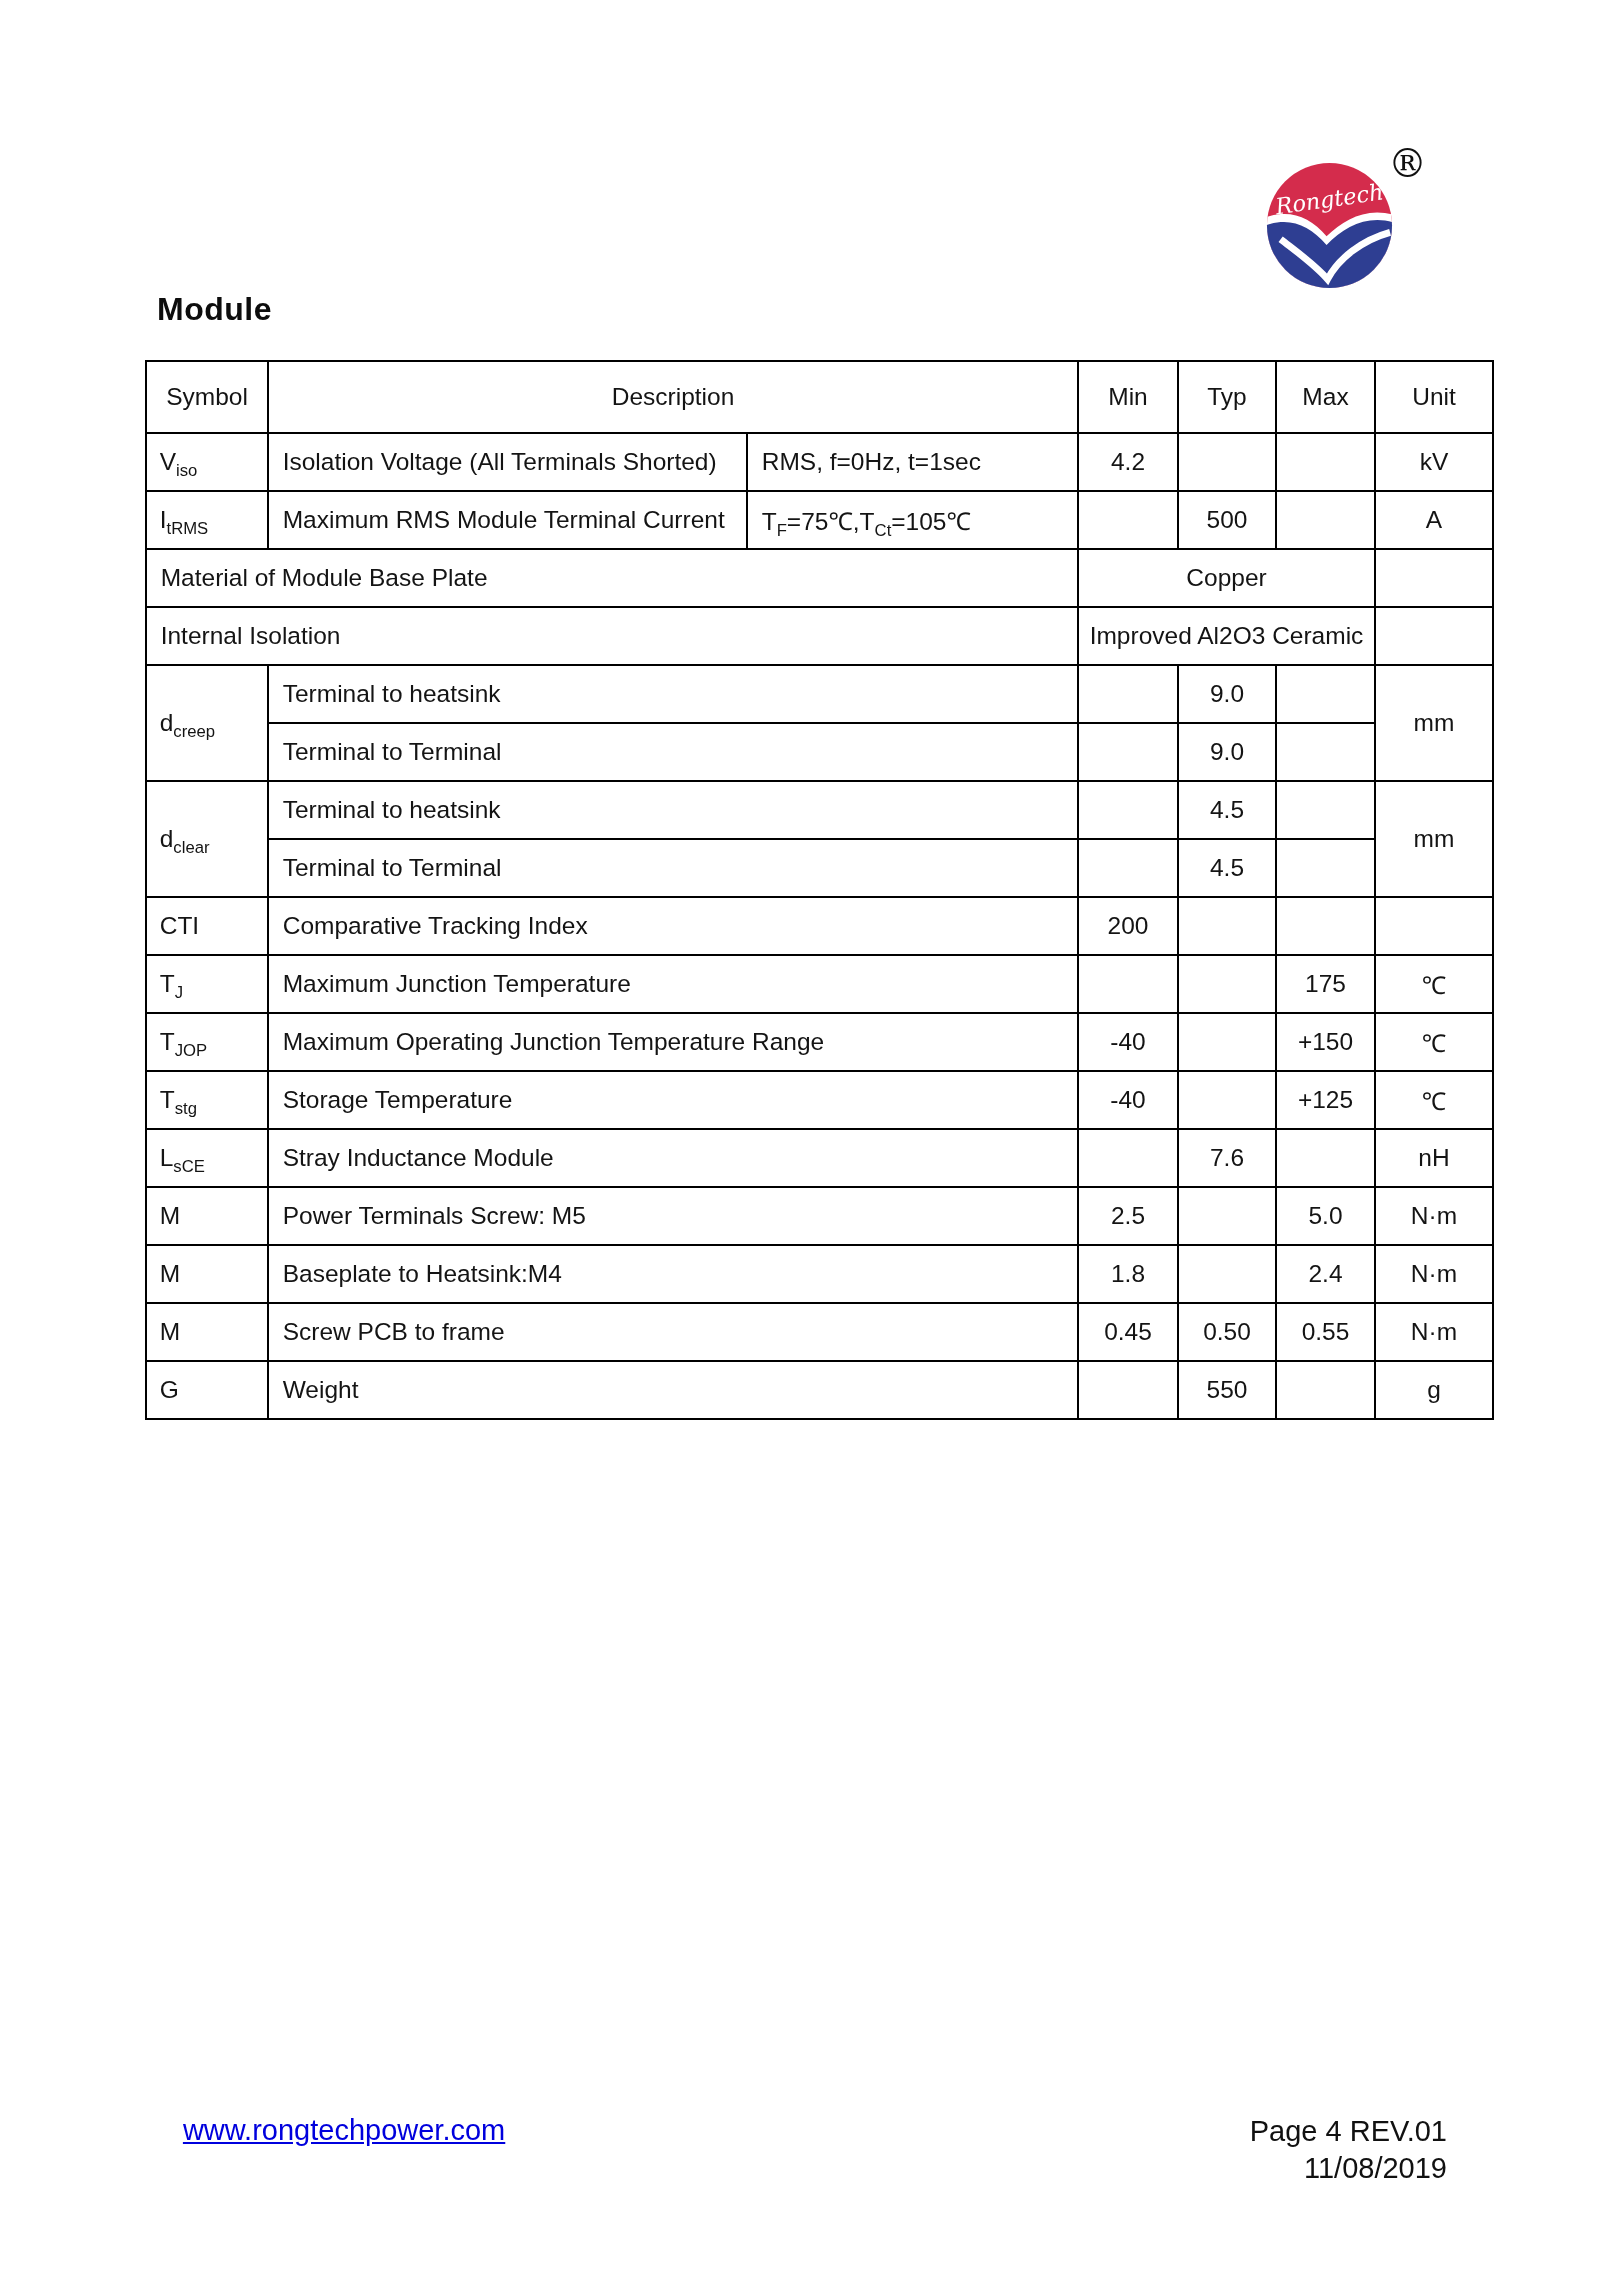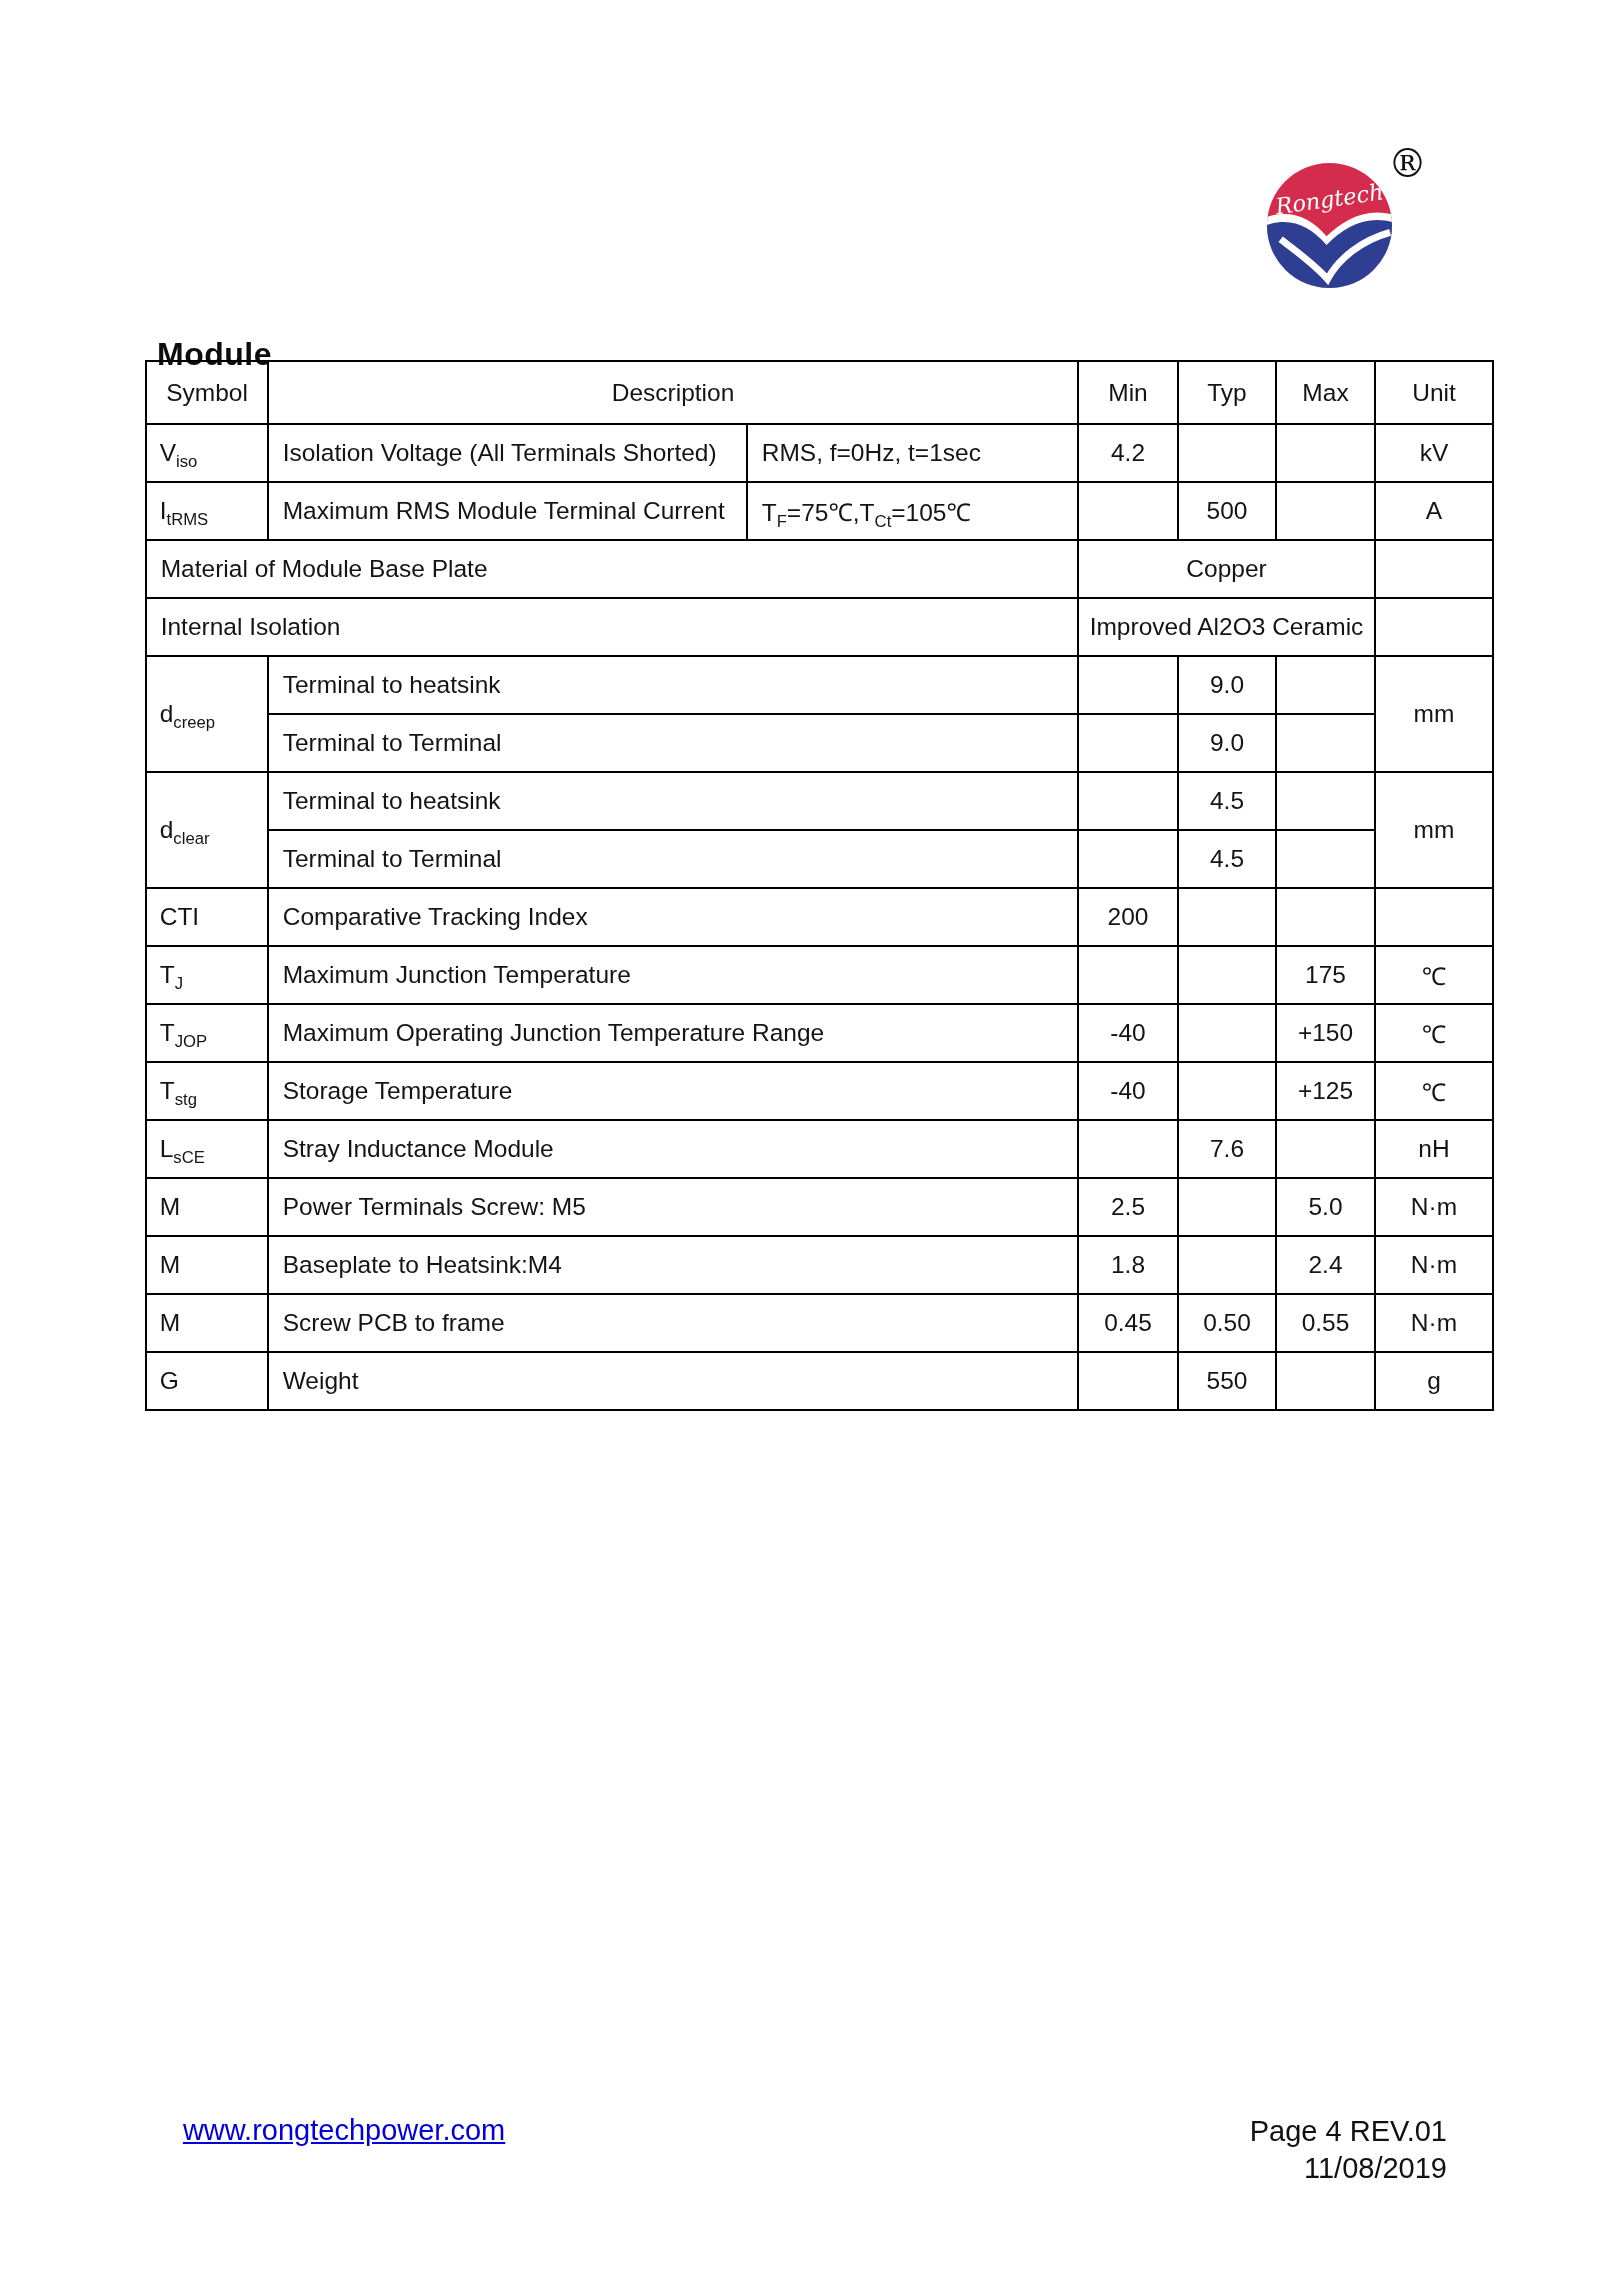"Module" .page-title { margin-top: 45px -> none }
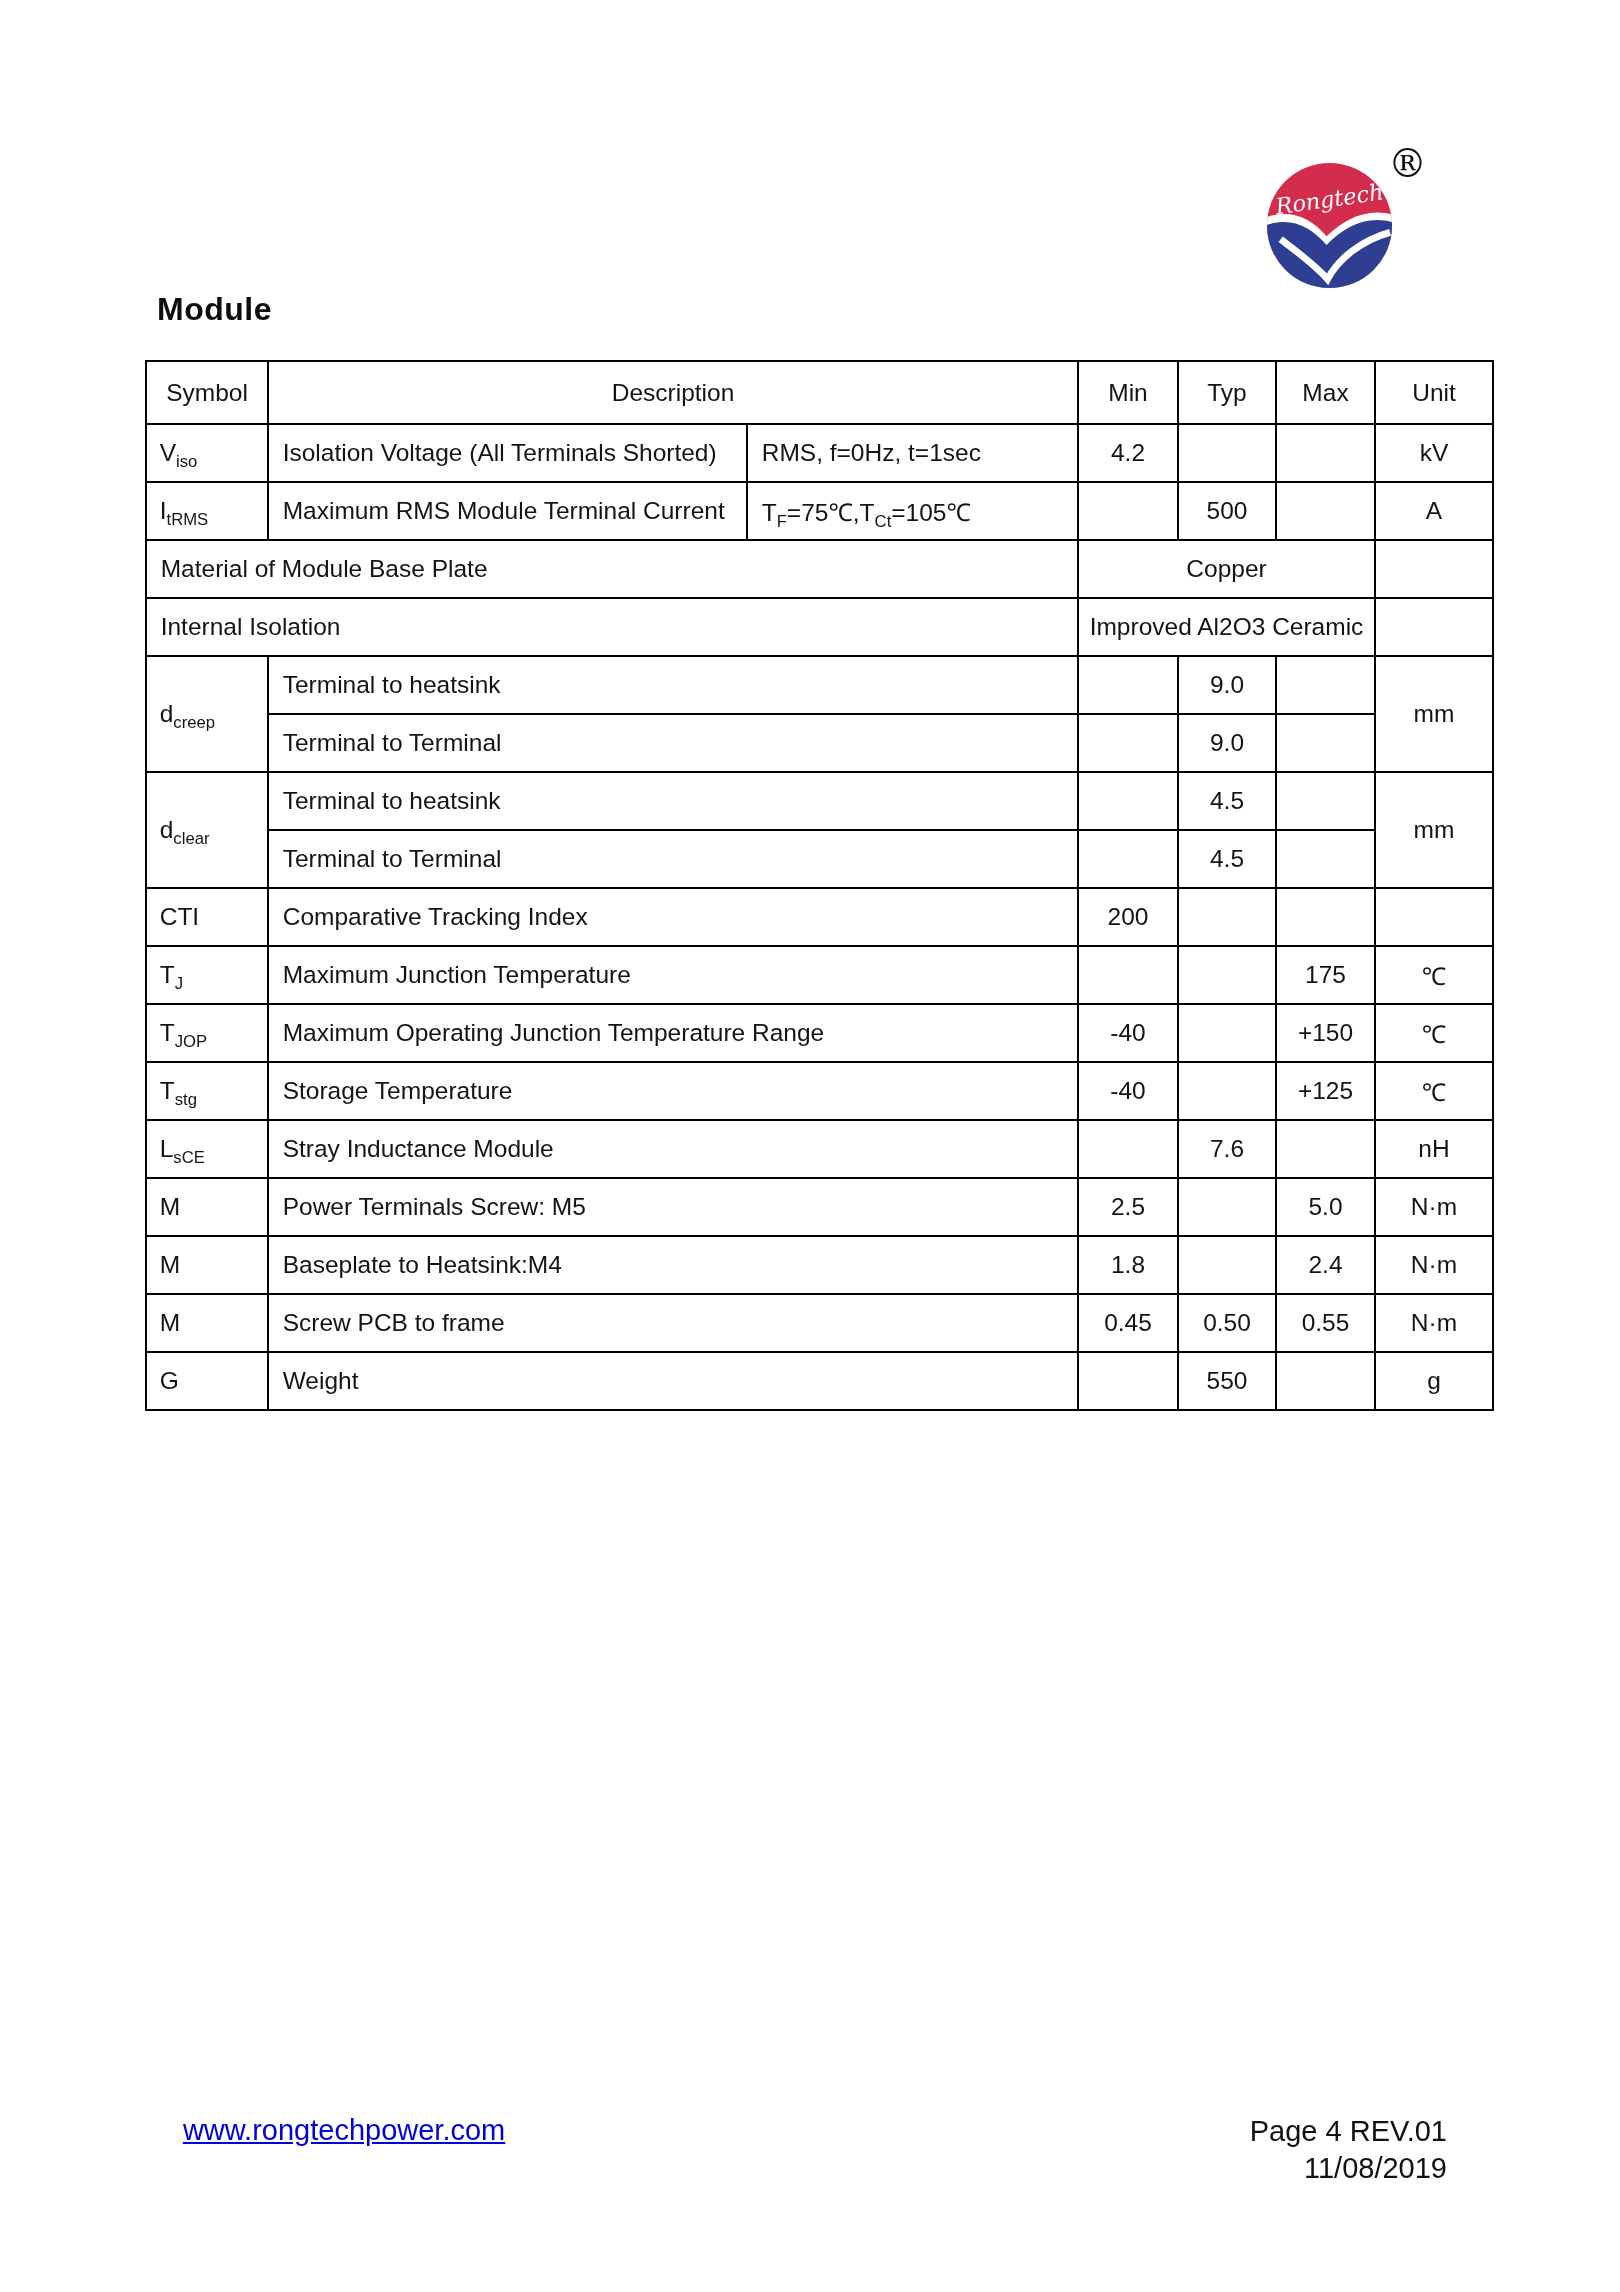"Symbol" table.spec th { height: 63px -> 72px }
